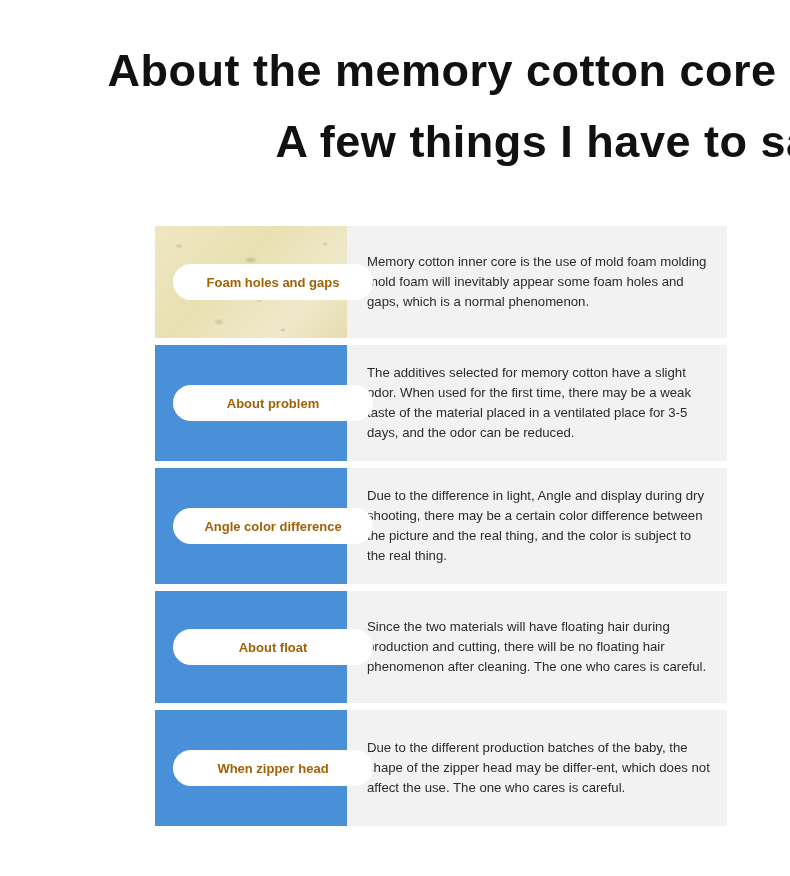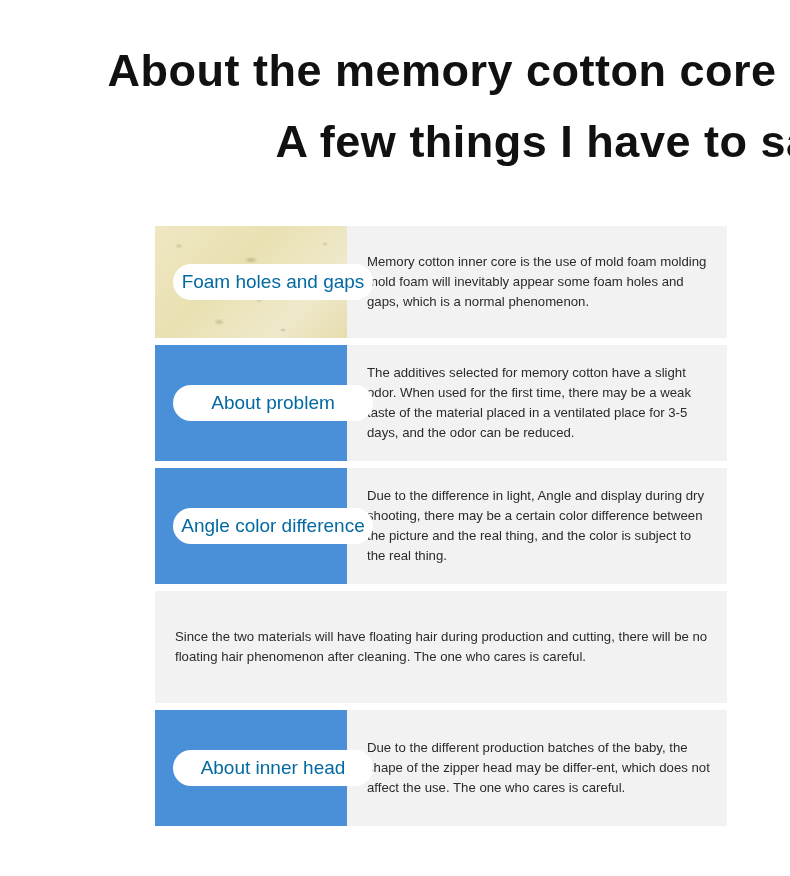"Foam holes and gaps" .pill { color: #0369a1 -> #a16207; font-size: 19px -> 13px; font-weight: none -> bold }
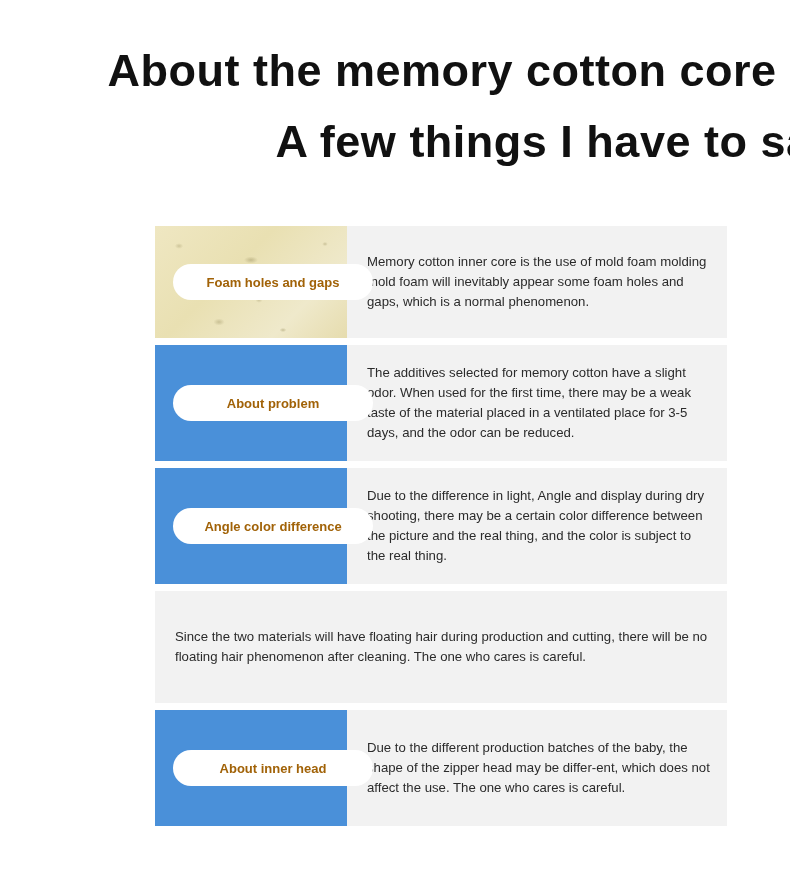"About float" div.card-visual { html: none -> <div> <div>About float</div> </div> }
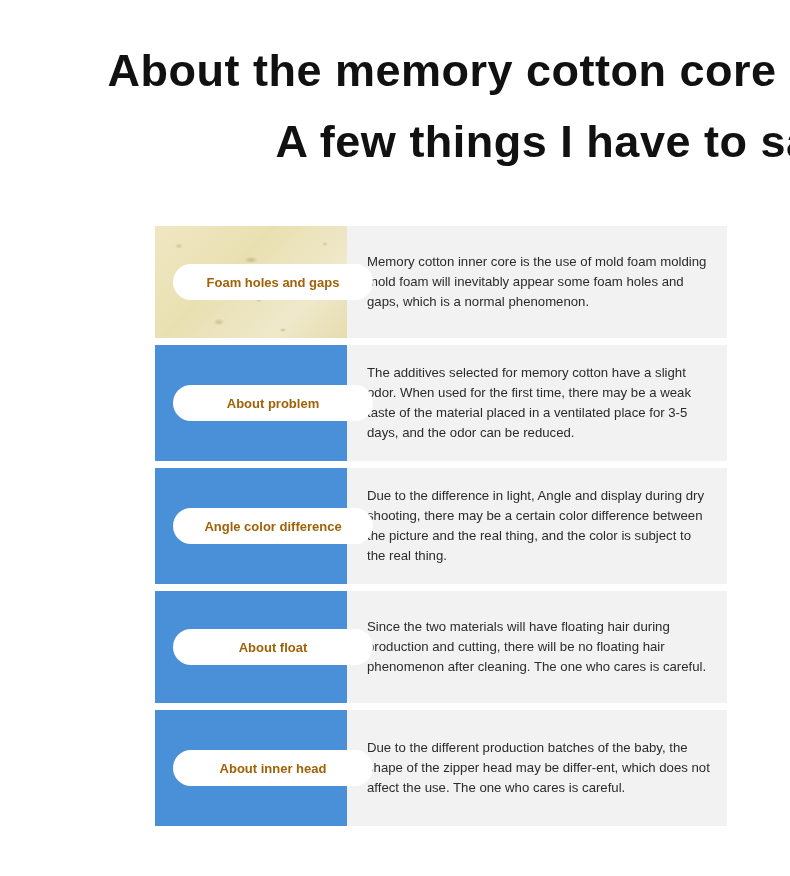"About inner head" div.pill { text: About inner -> When zipper }
